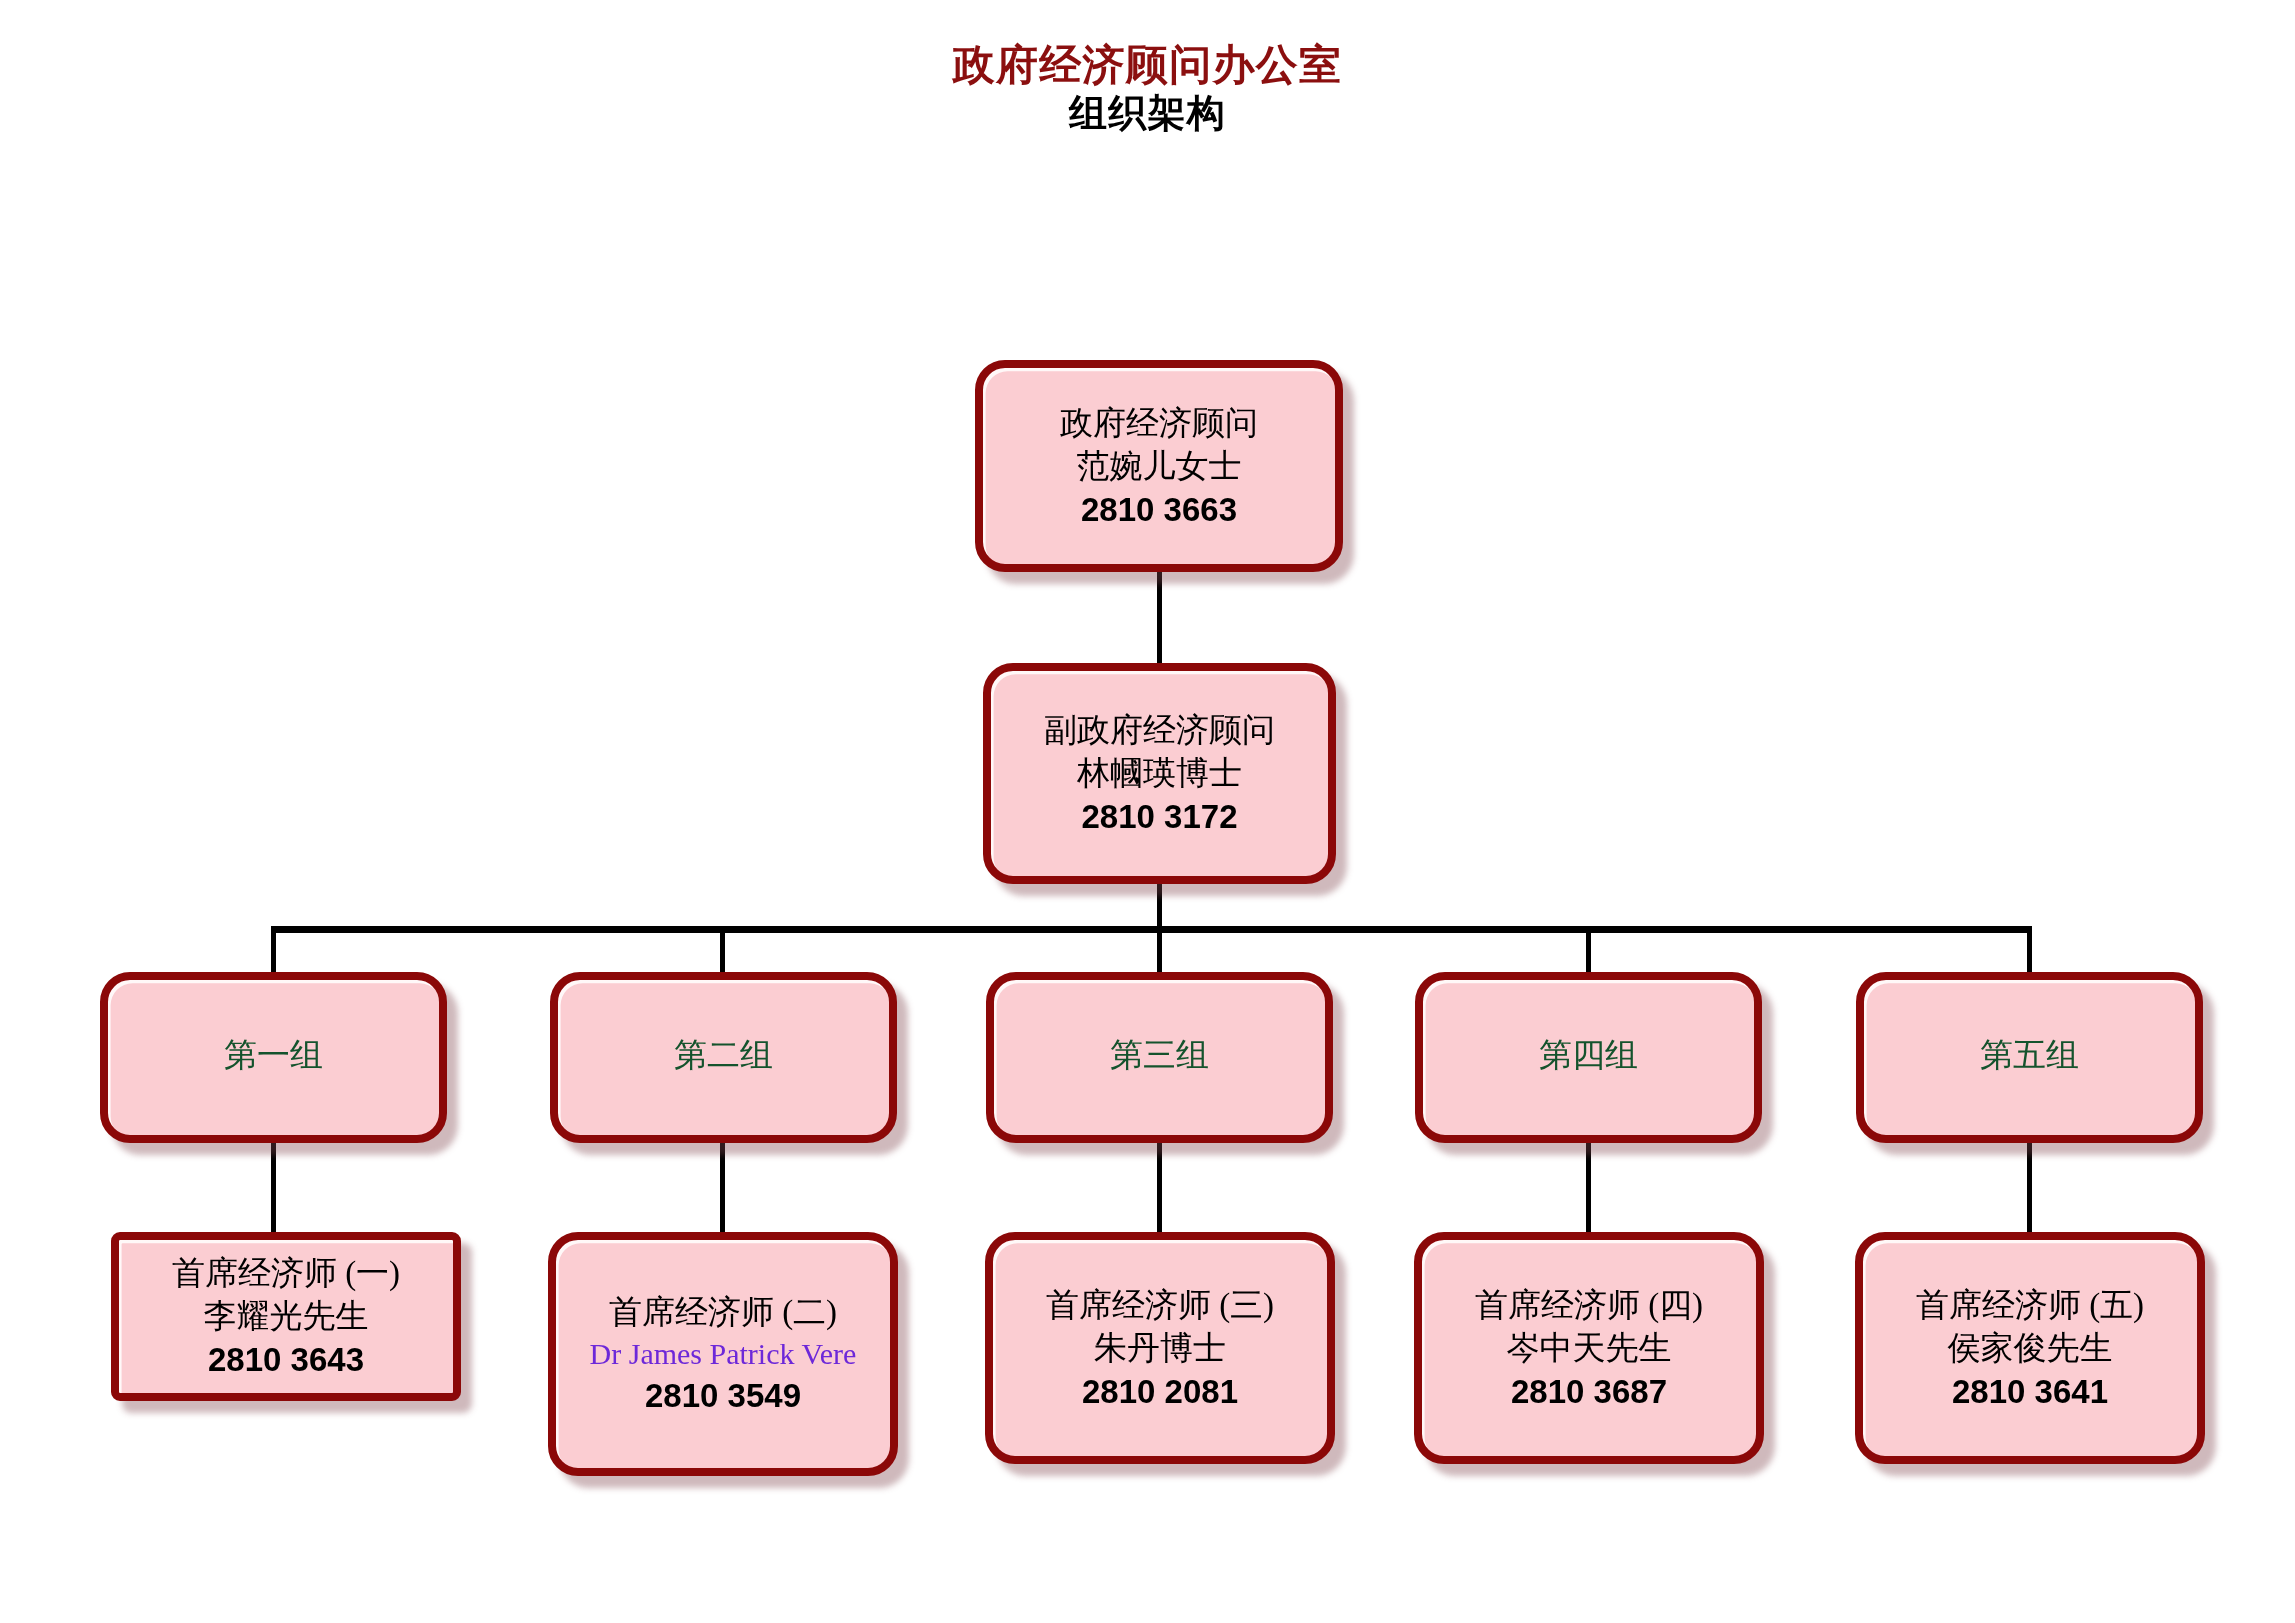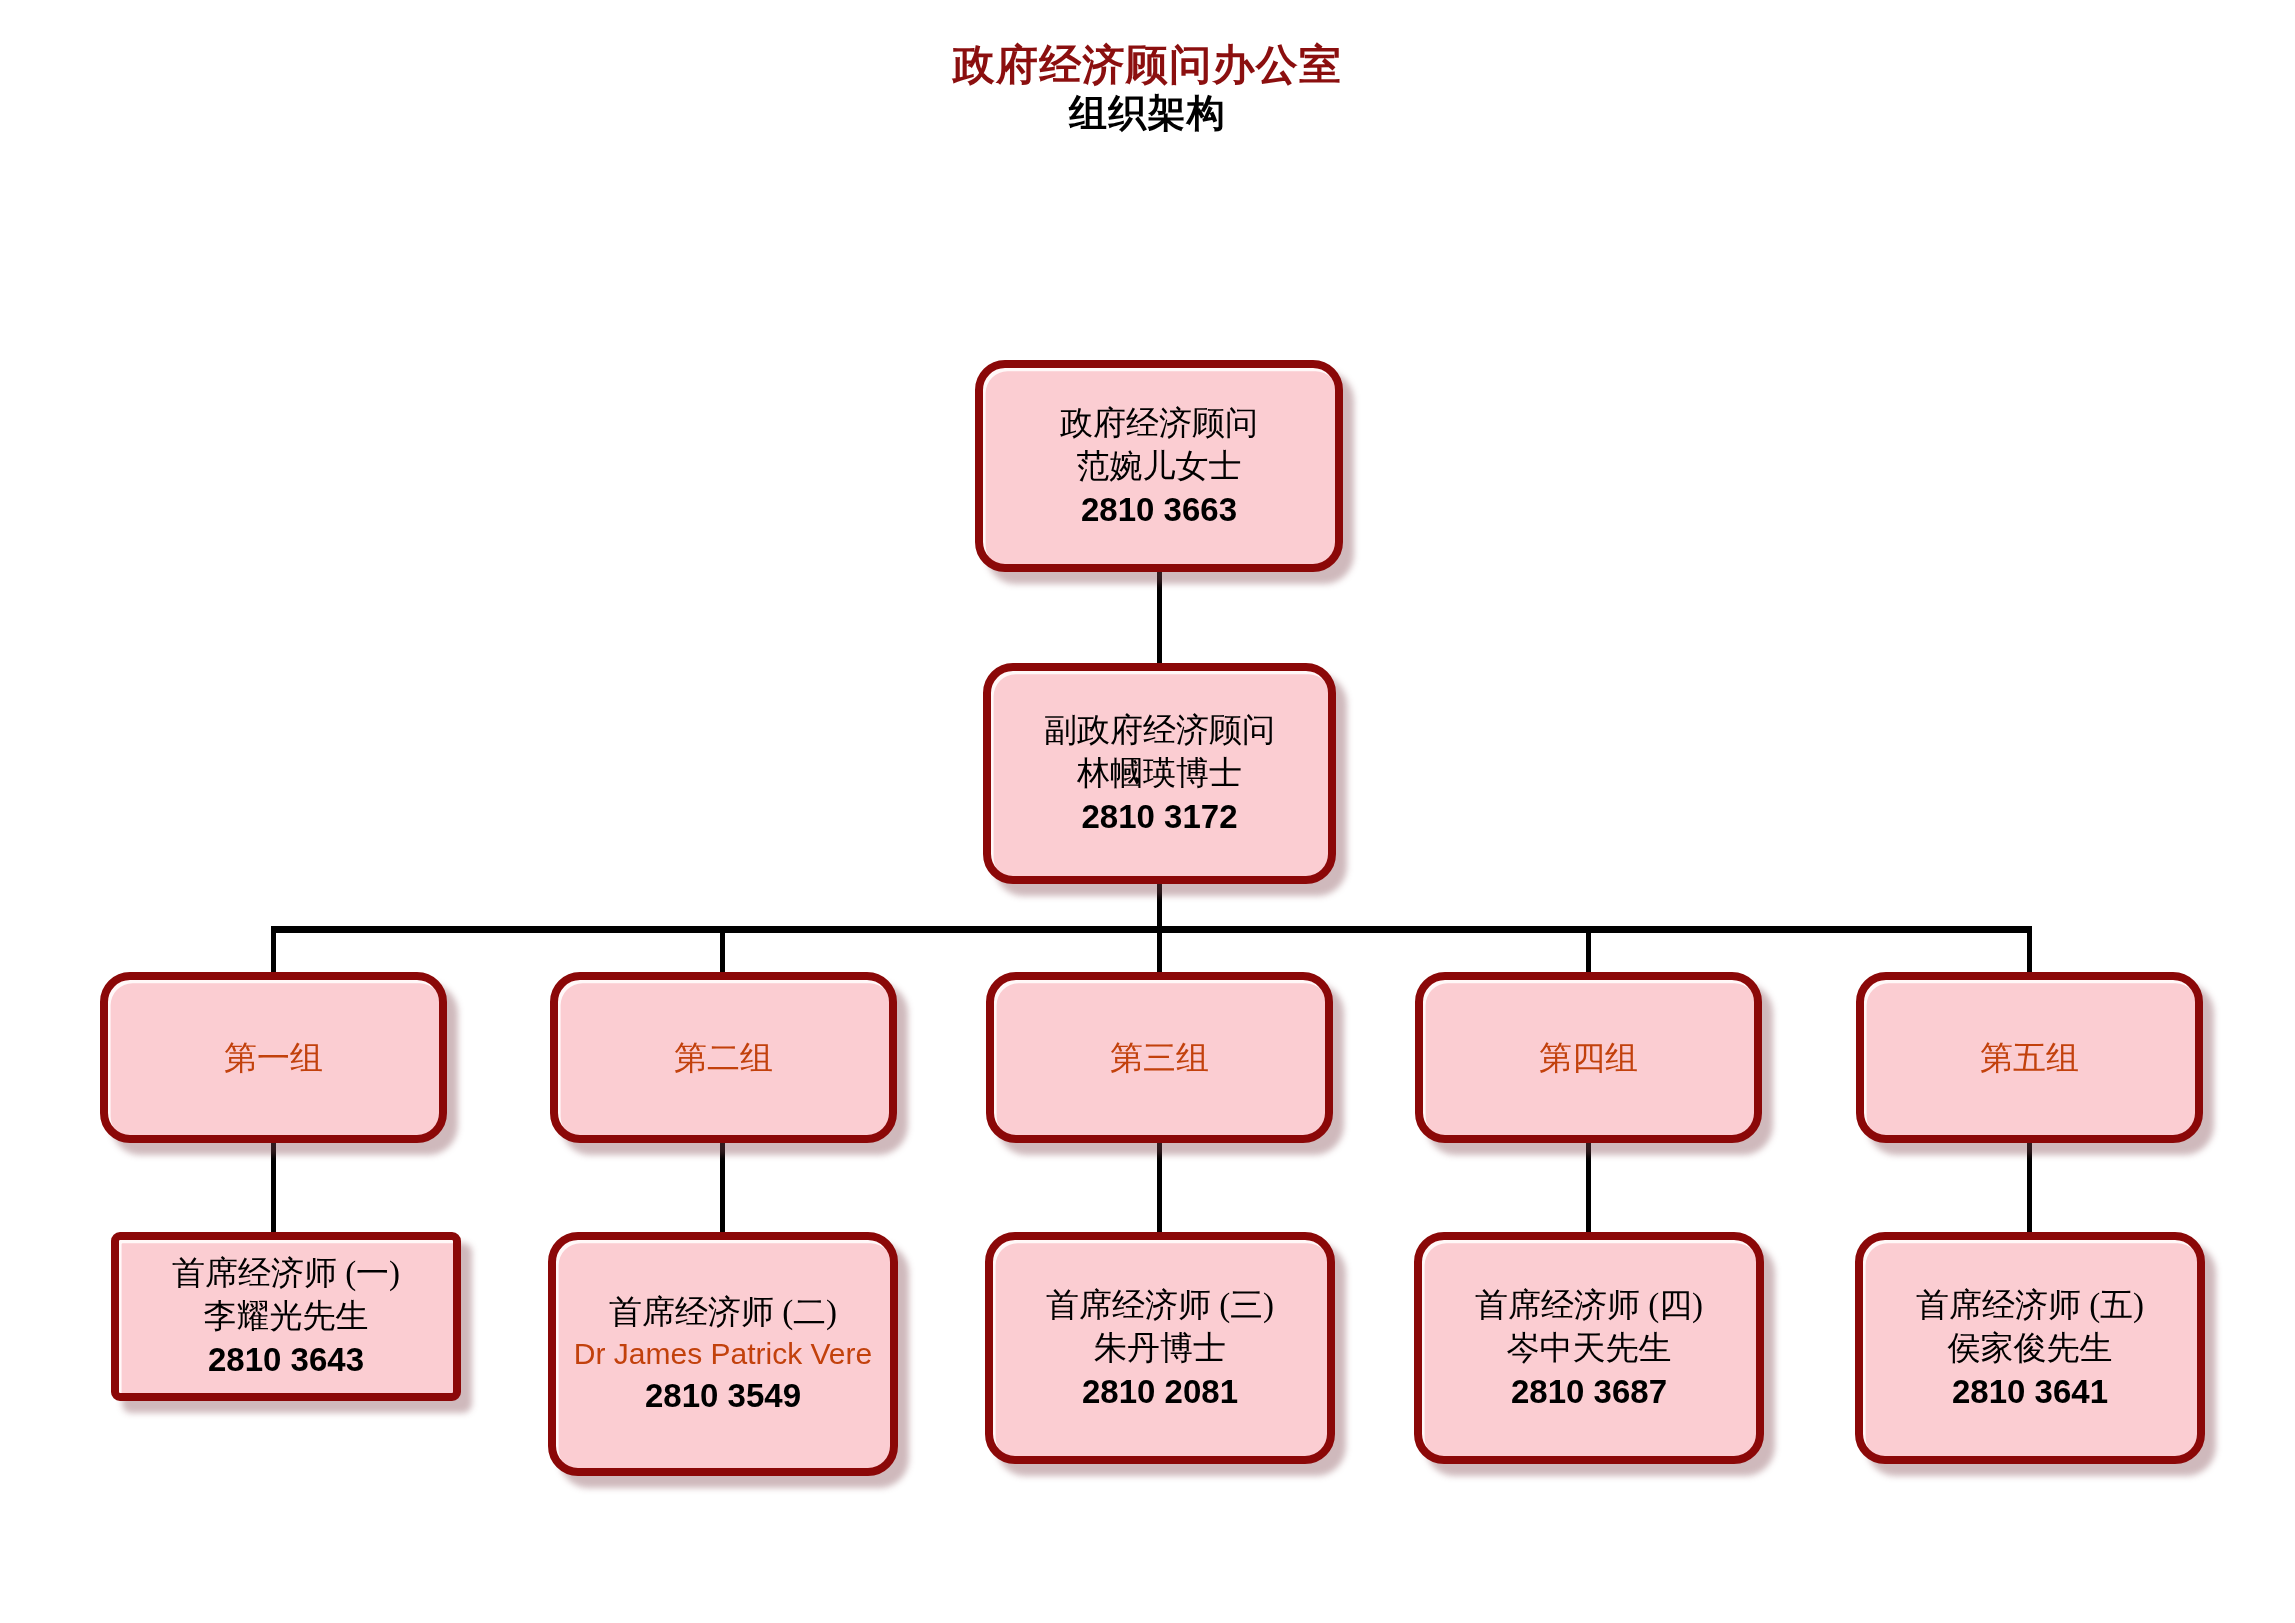"第一组" .group-label { color: #c2410c -> #14532d; font-family: Liberation Sans, sans-serif -> Liberation Mono, monospace }
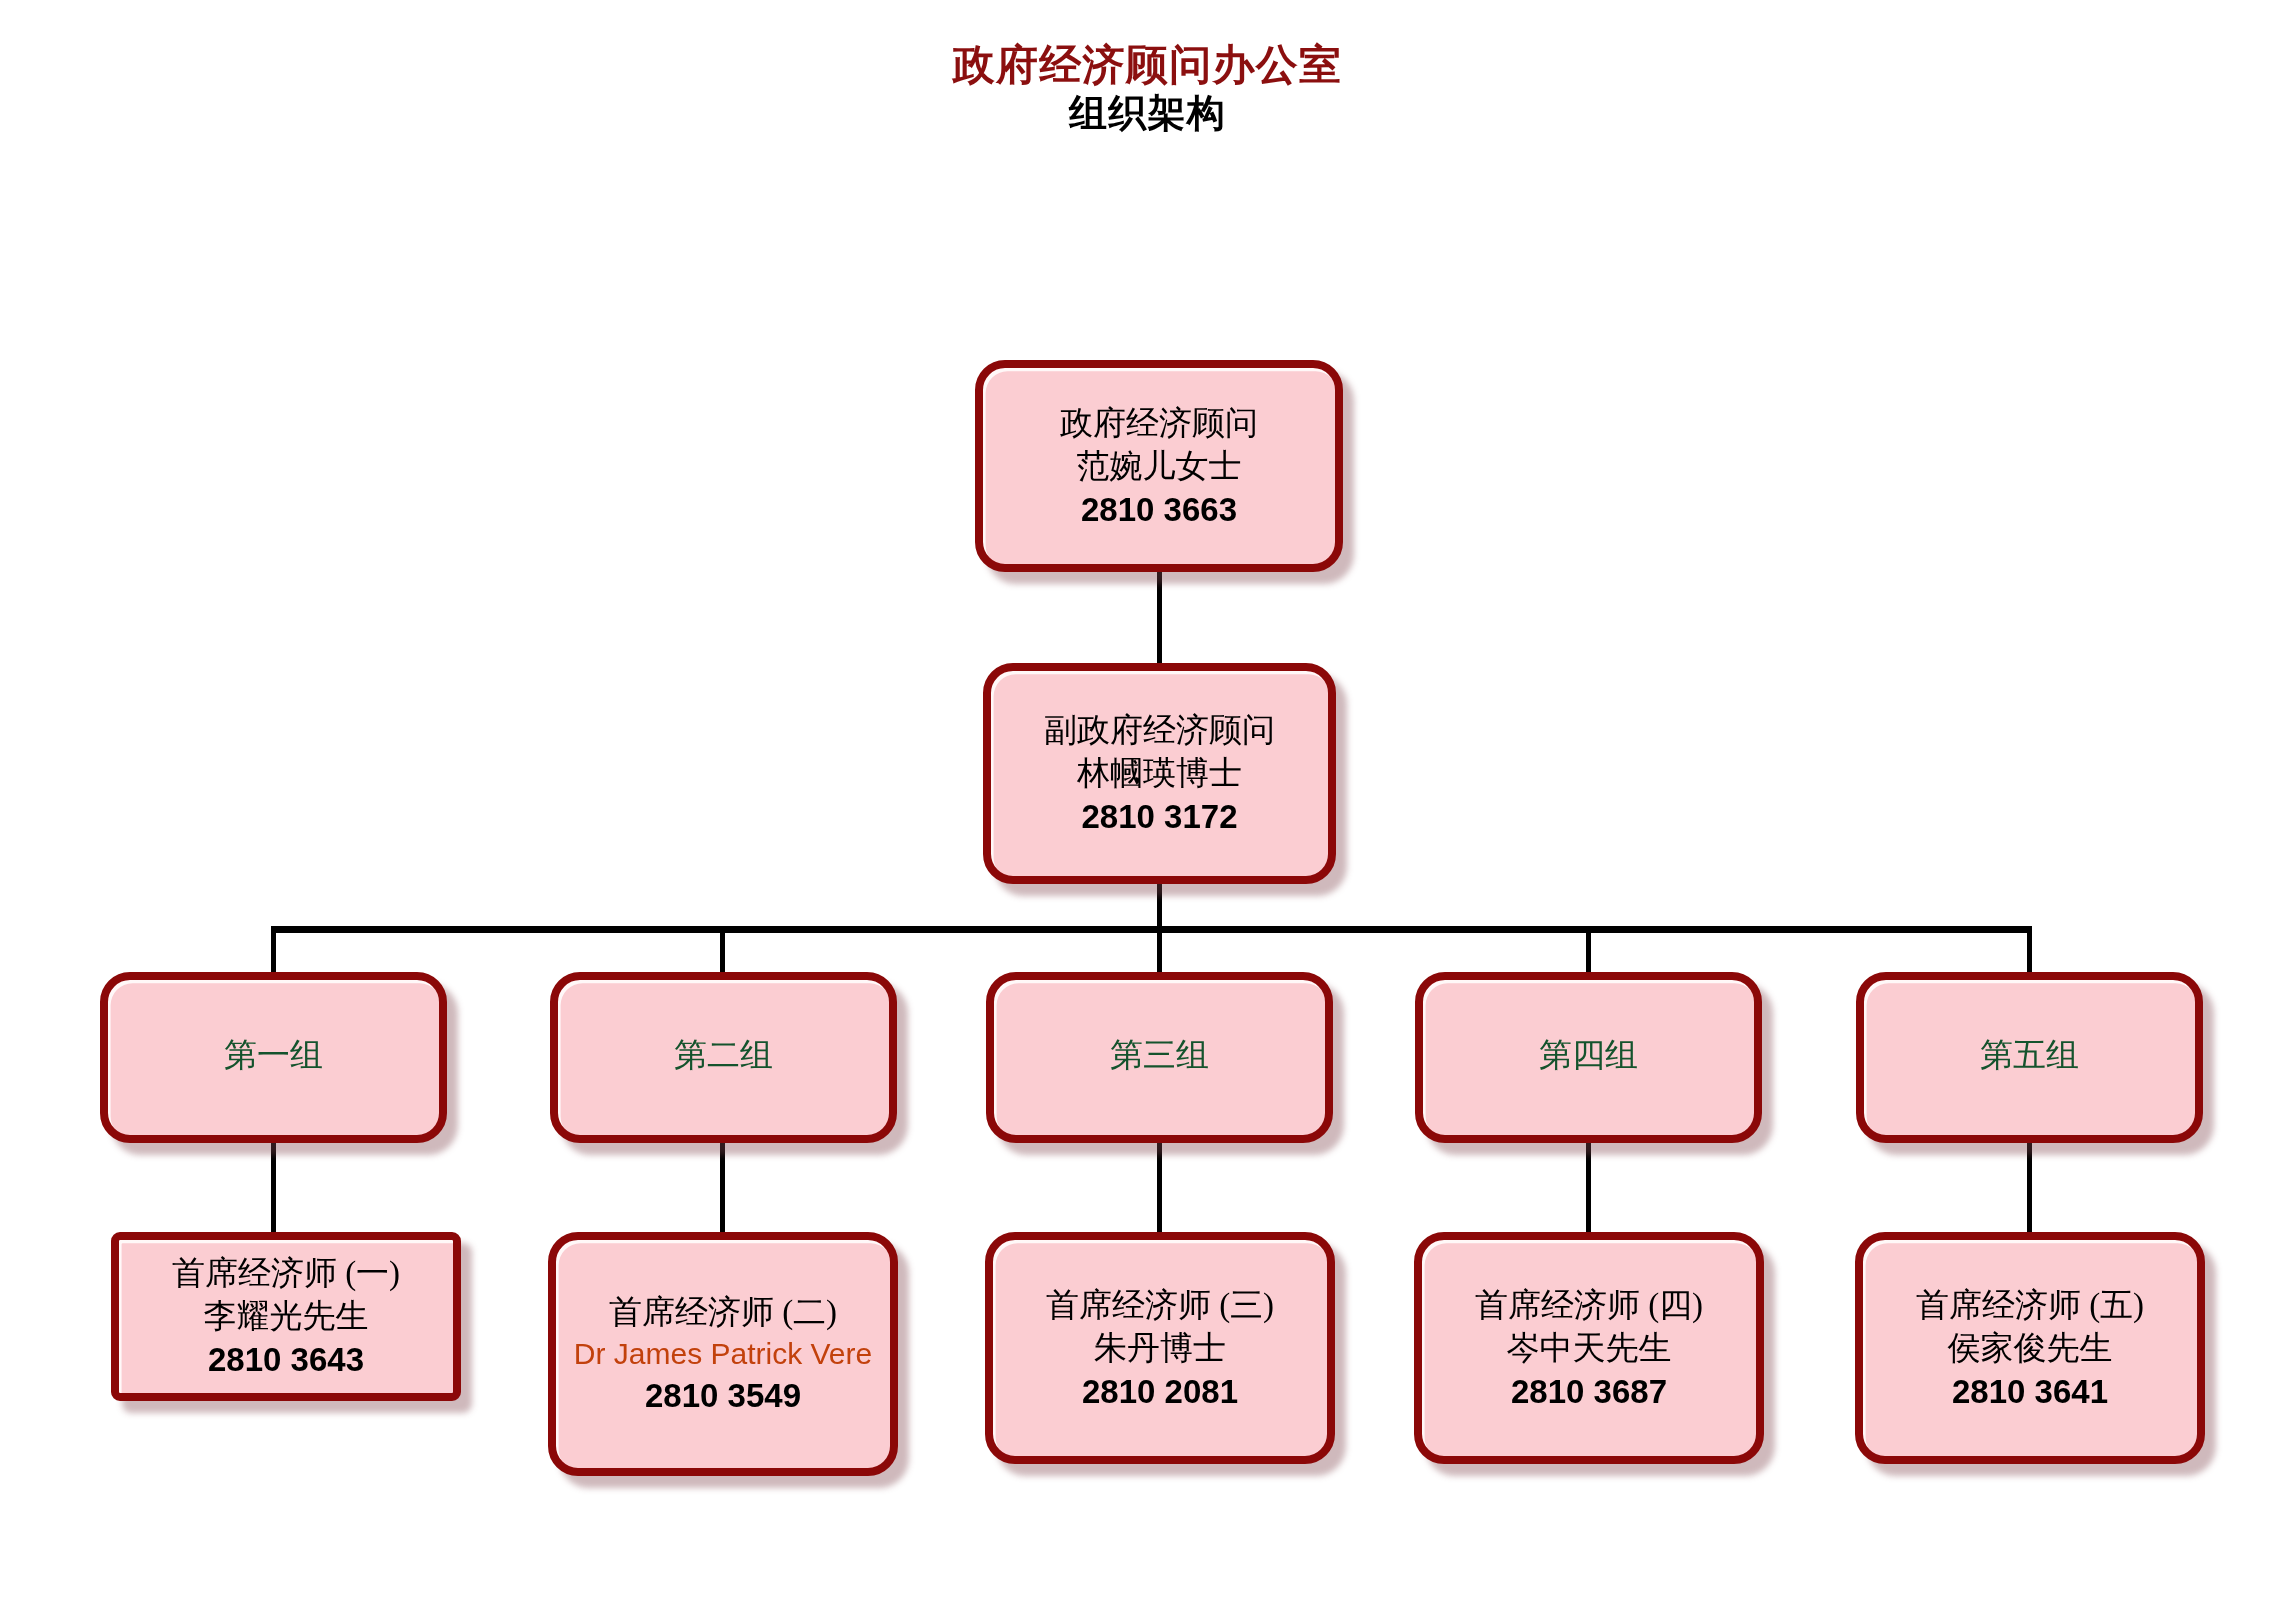"Dr James Patrick Vere" .en-name { color: #c2410c -> #6d28d9; font-family: Liberation Sans, sans-serif -> Liberation Serif, serif }
